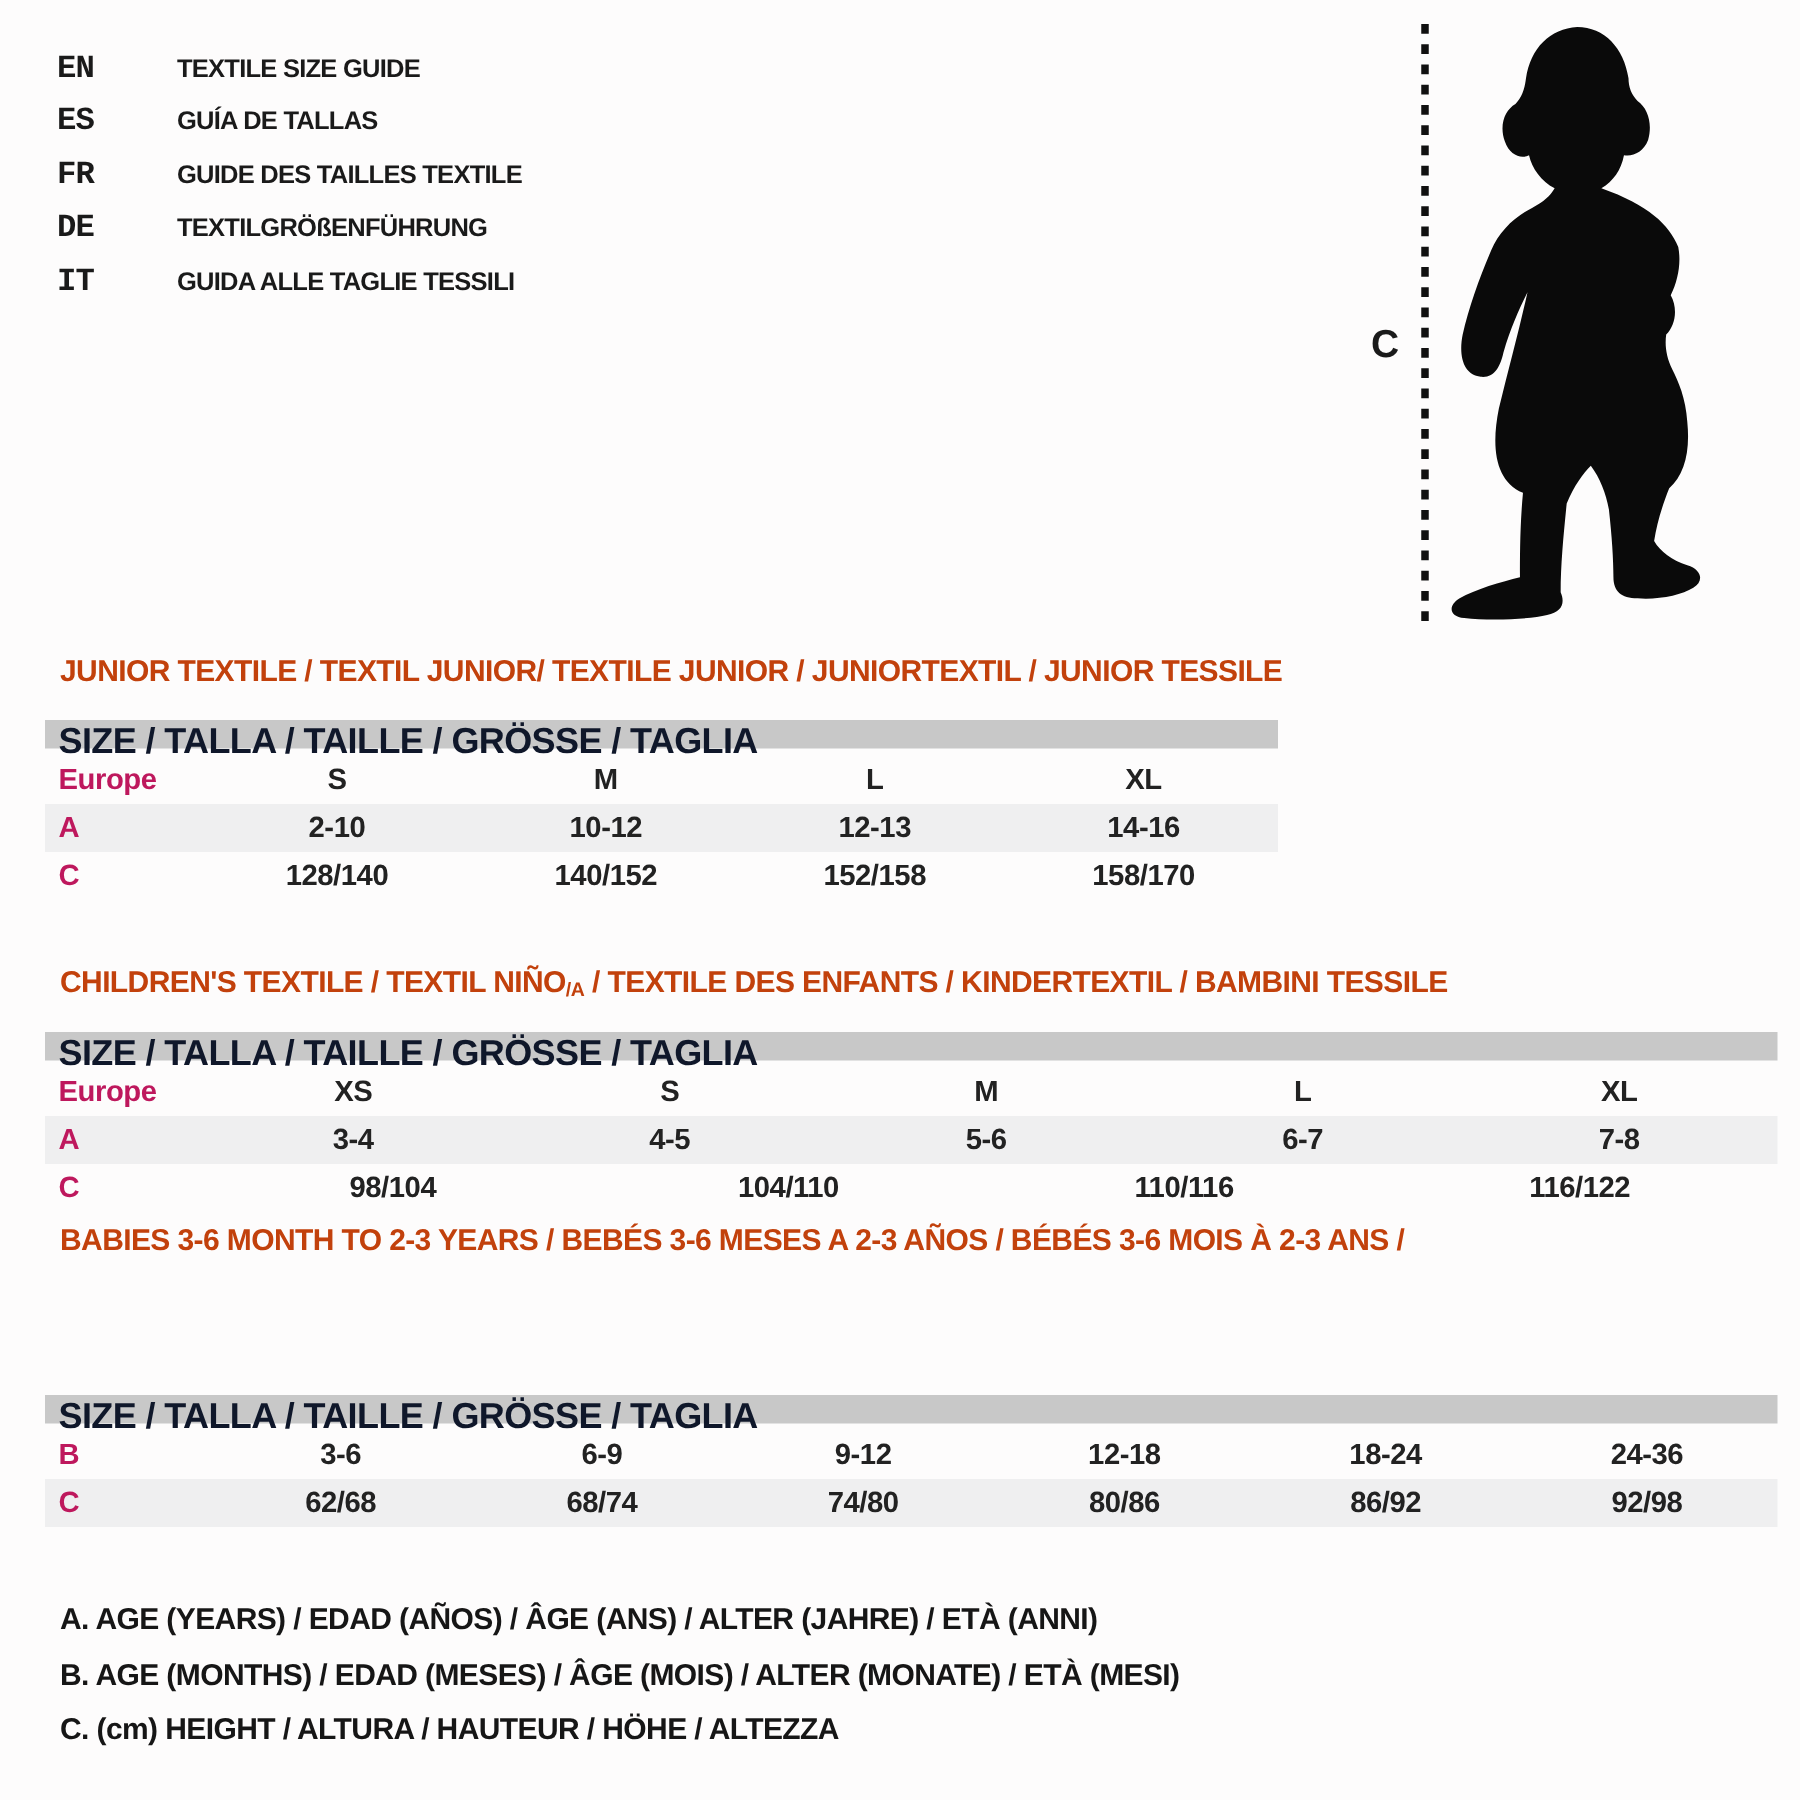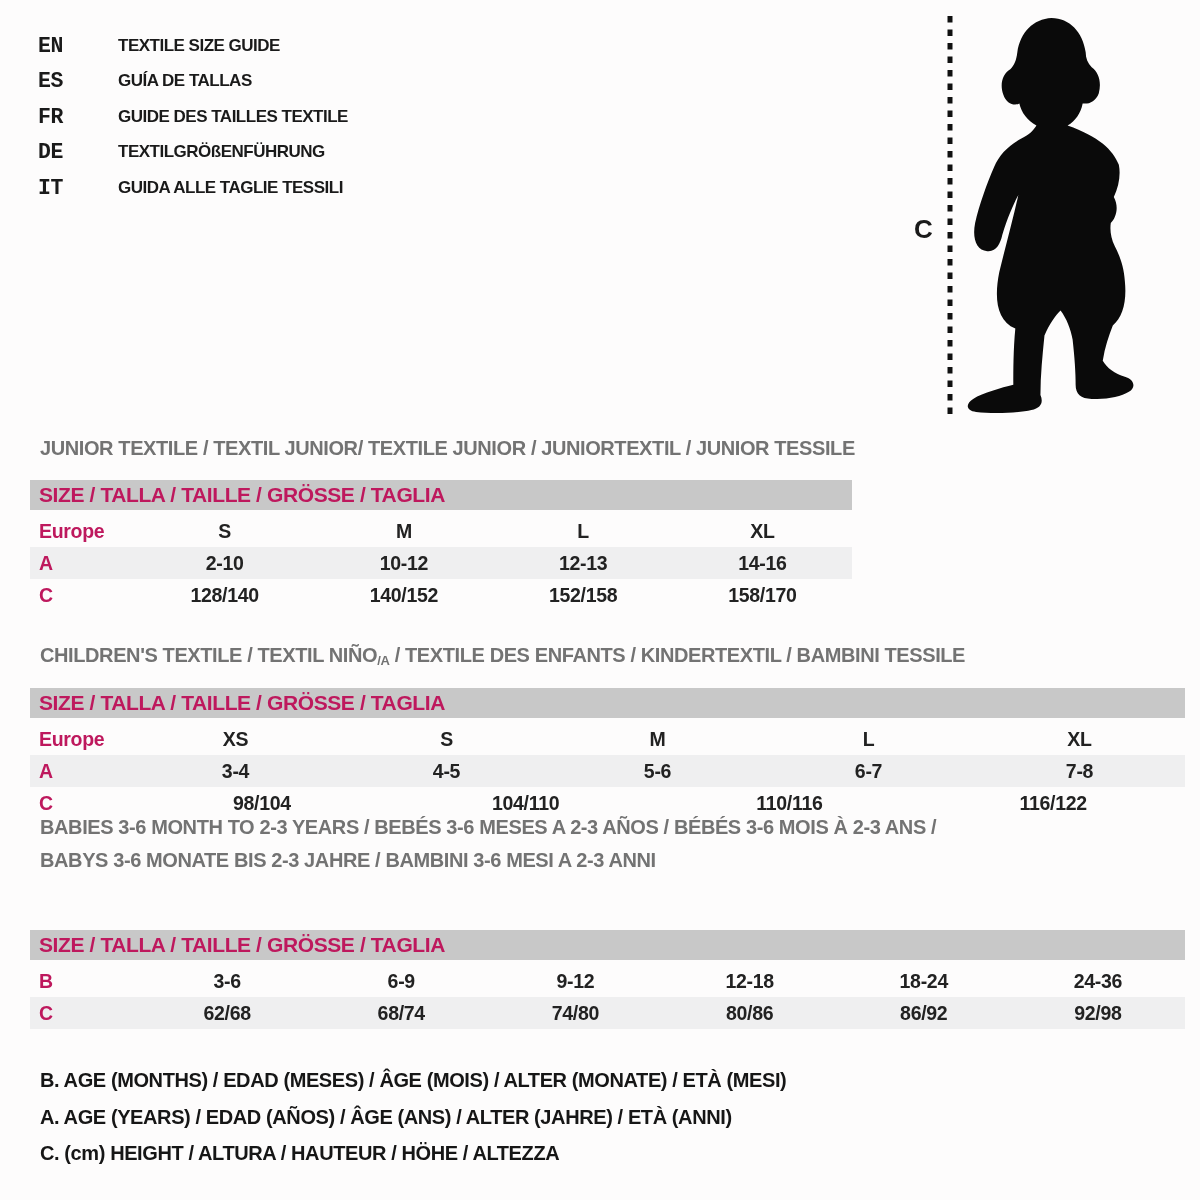"JUNIOR TEXTILE / TEXTIL JUNIOR/" .section-title { color: #737373 -> #c2410c }
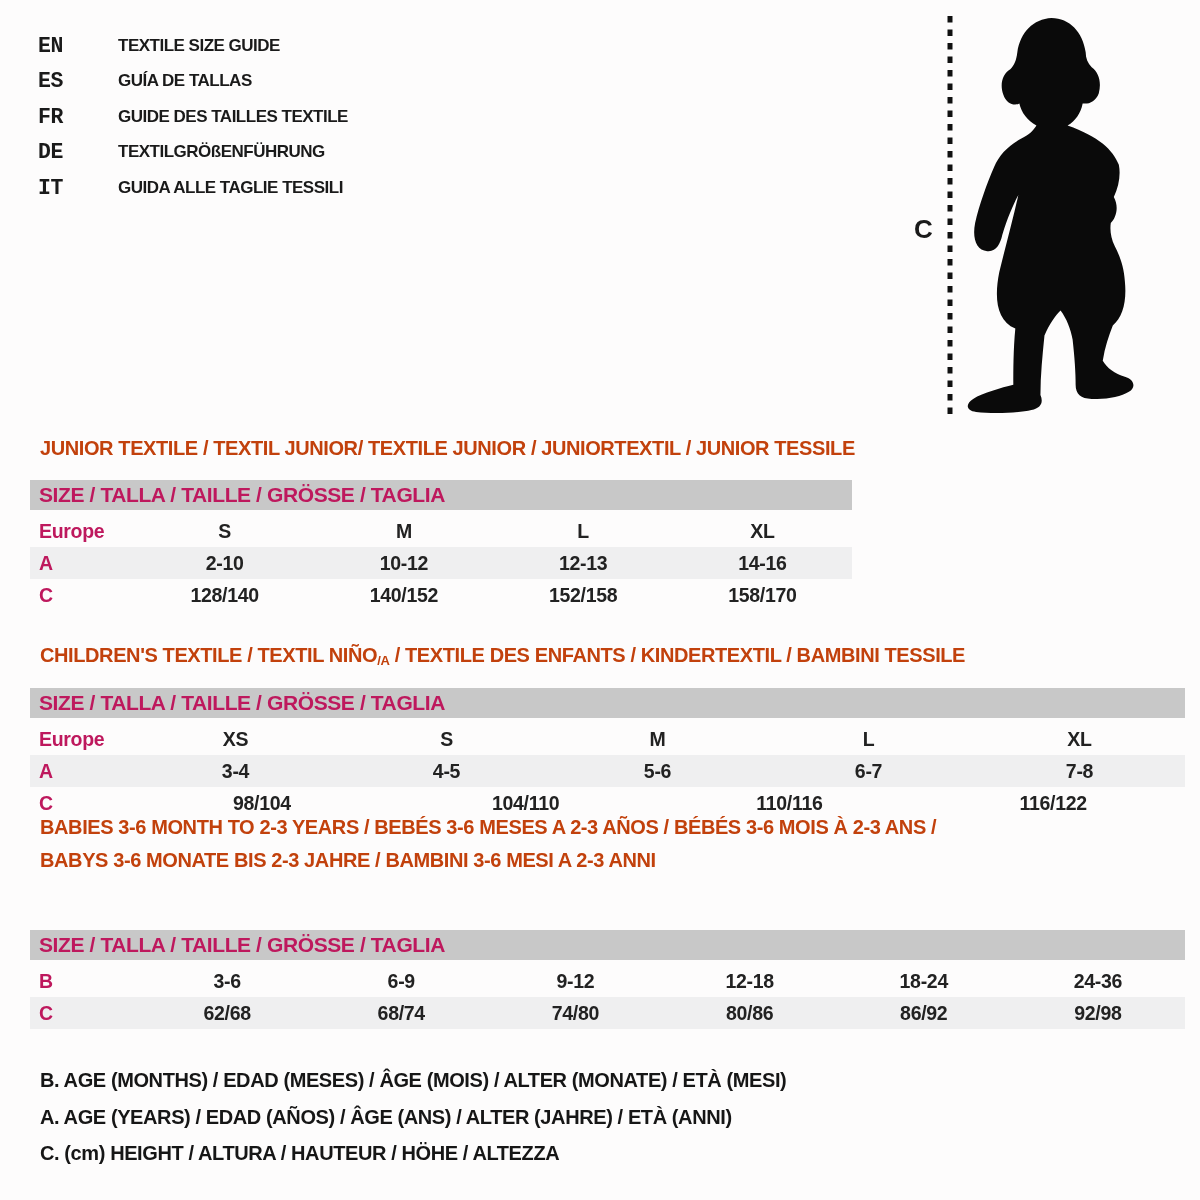"SIZE / TALLA / TAILLE" .size-bar { color: #be185d -> #0f172a; font-size: 21px -> 24px; height: 30px -> 19px }
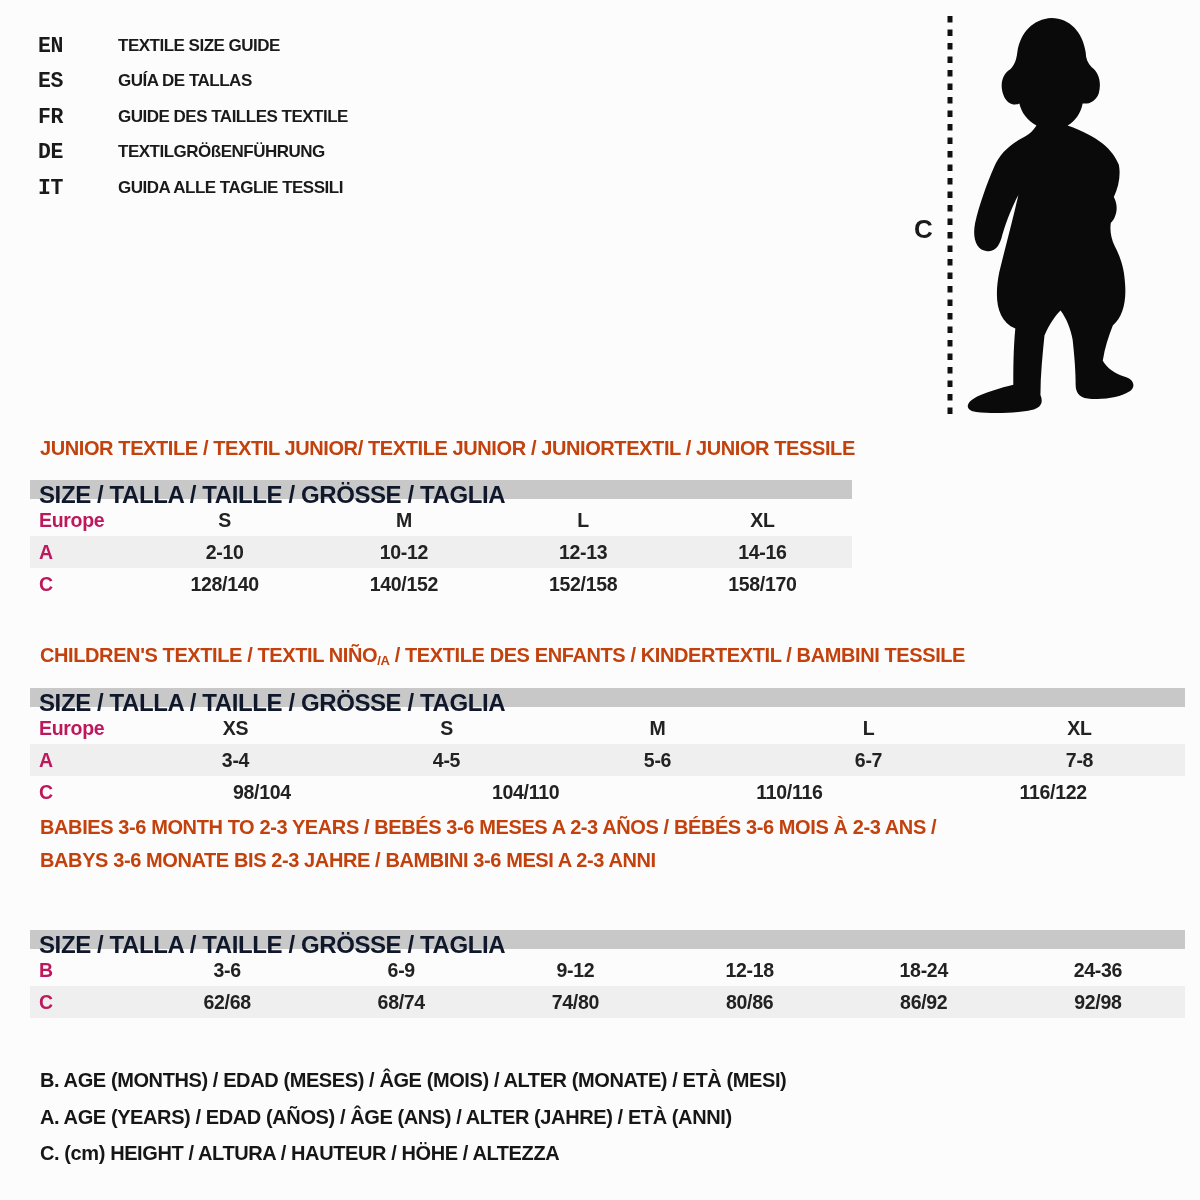"BABYS 3-6 MONATE BIS 2-3" div { html: <div>BABYS 3-6 MONATE BIS 2-3 JAHRE / BAMBINI 3-6 MESI A 2-3 ANNI</div> -> none }
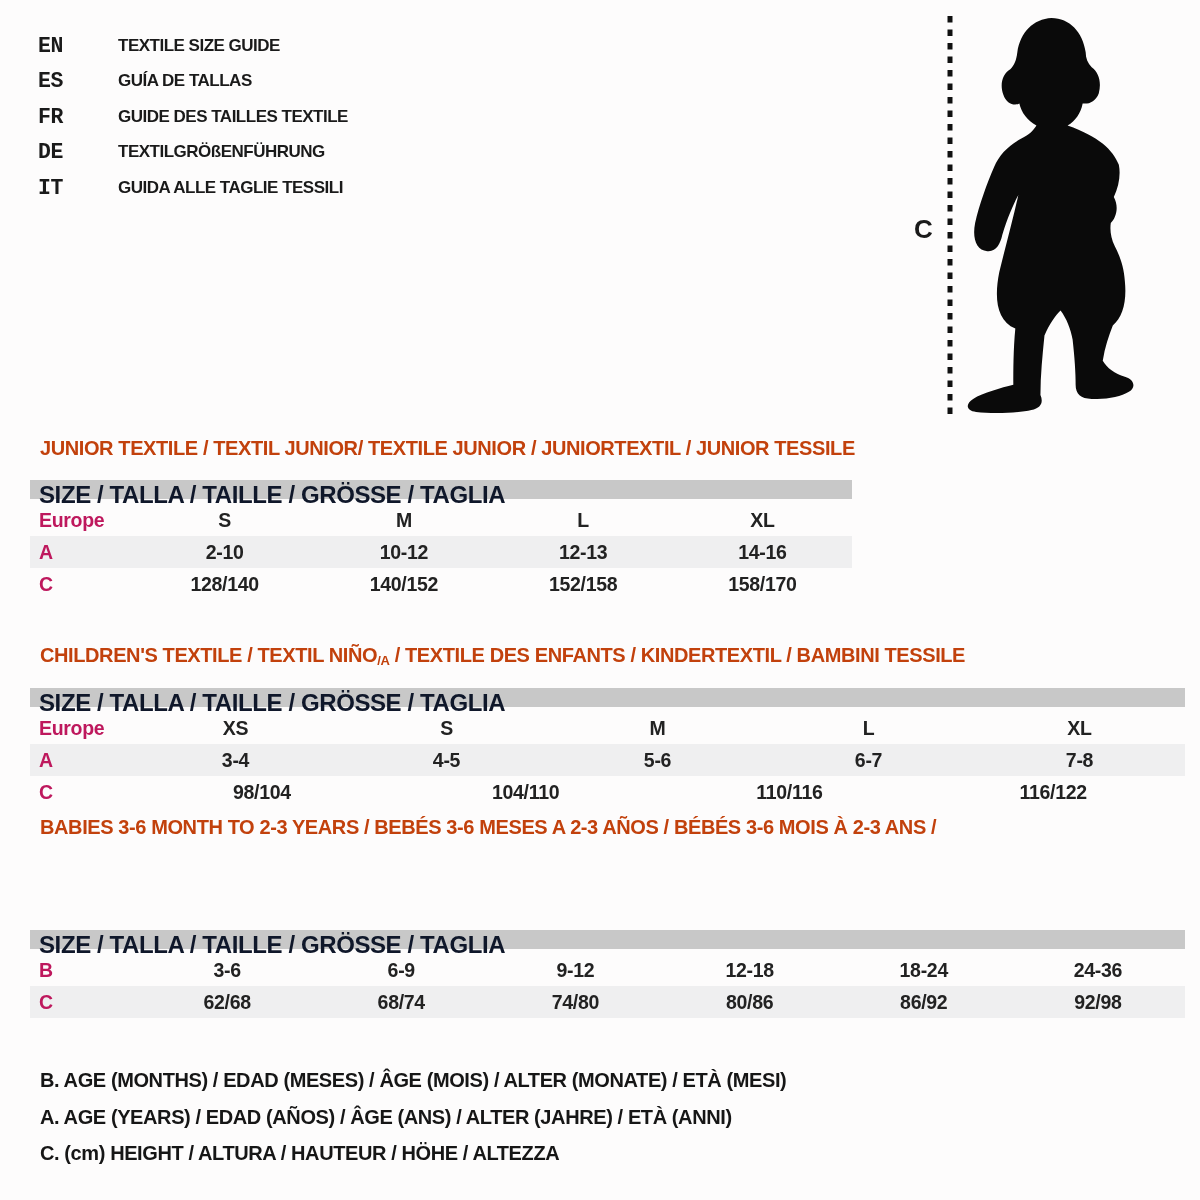"B. AGE (MONTHS) / EDAD" div.legend-line { order: before "A. AGE (YEARS) / EDAD" -> after "A. AGE (YEARS) / EDAD" }
